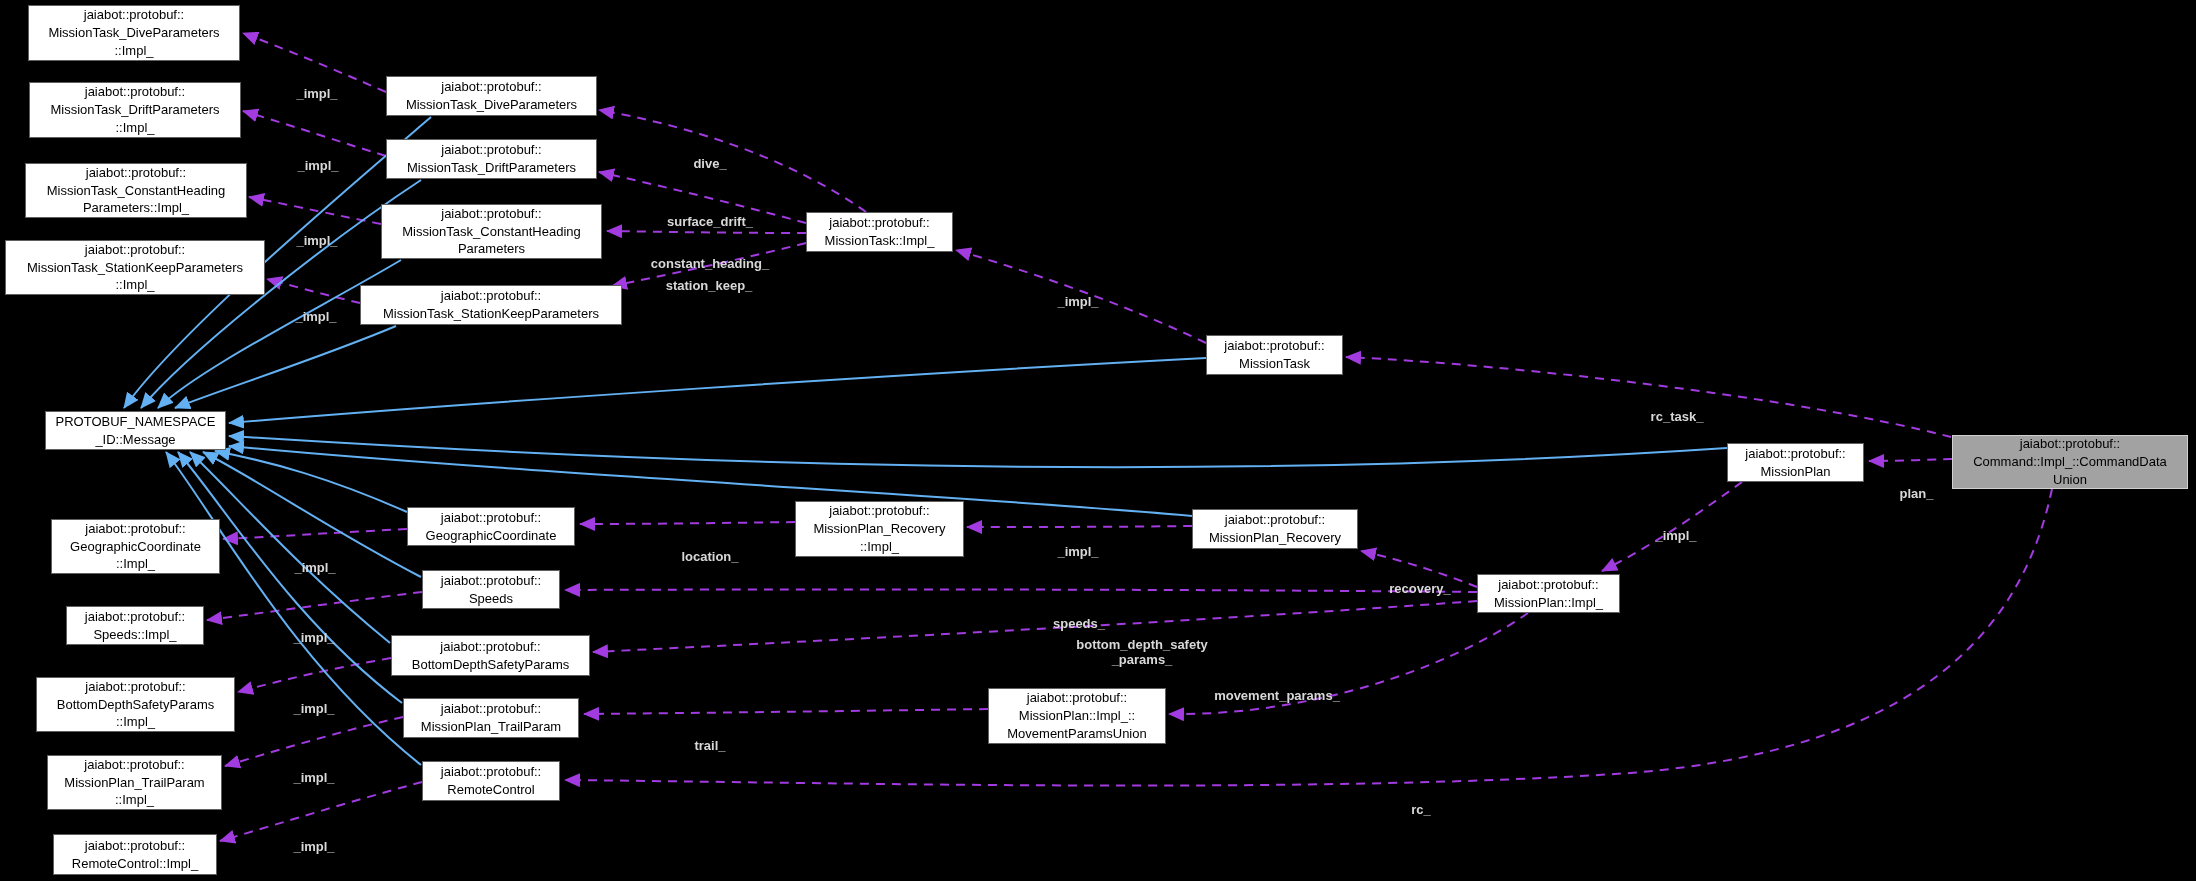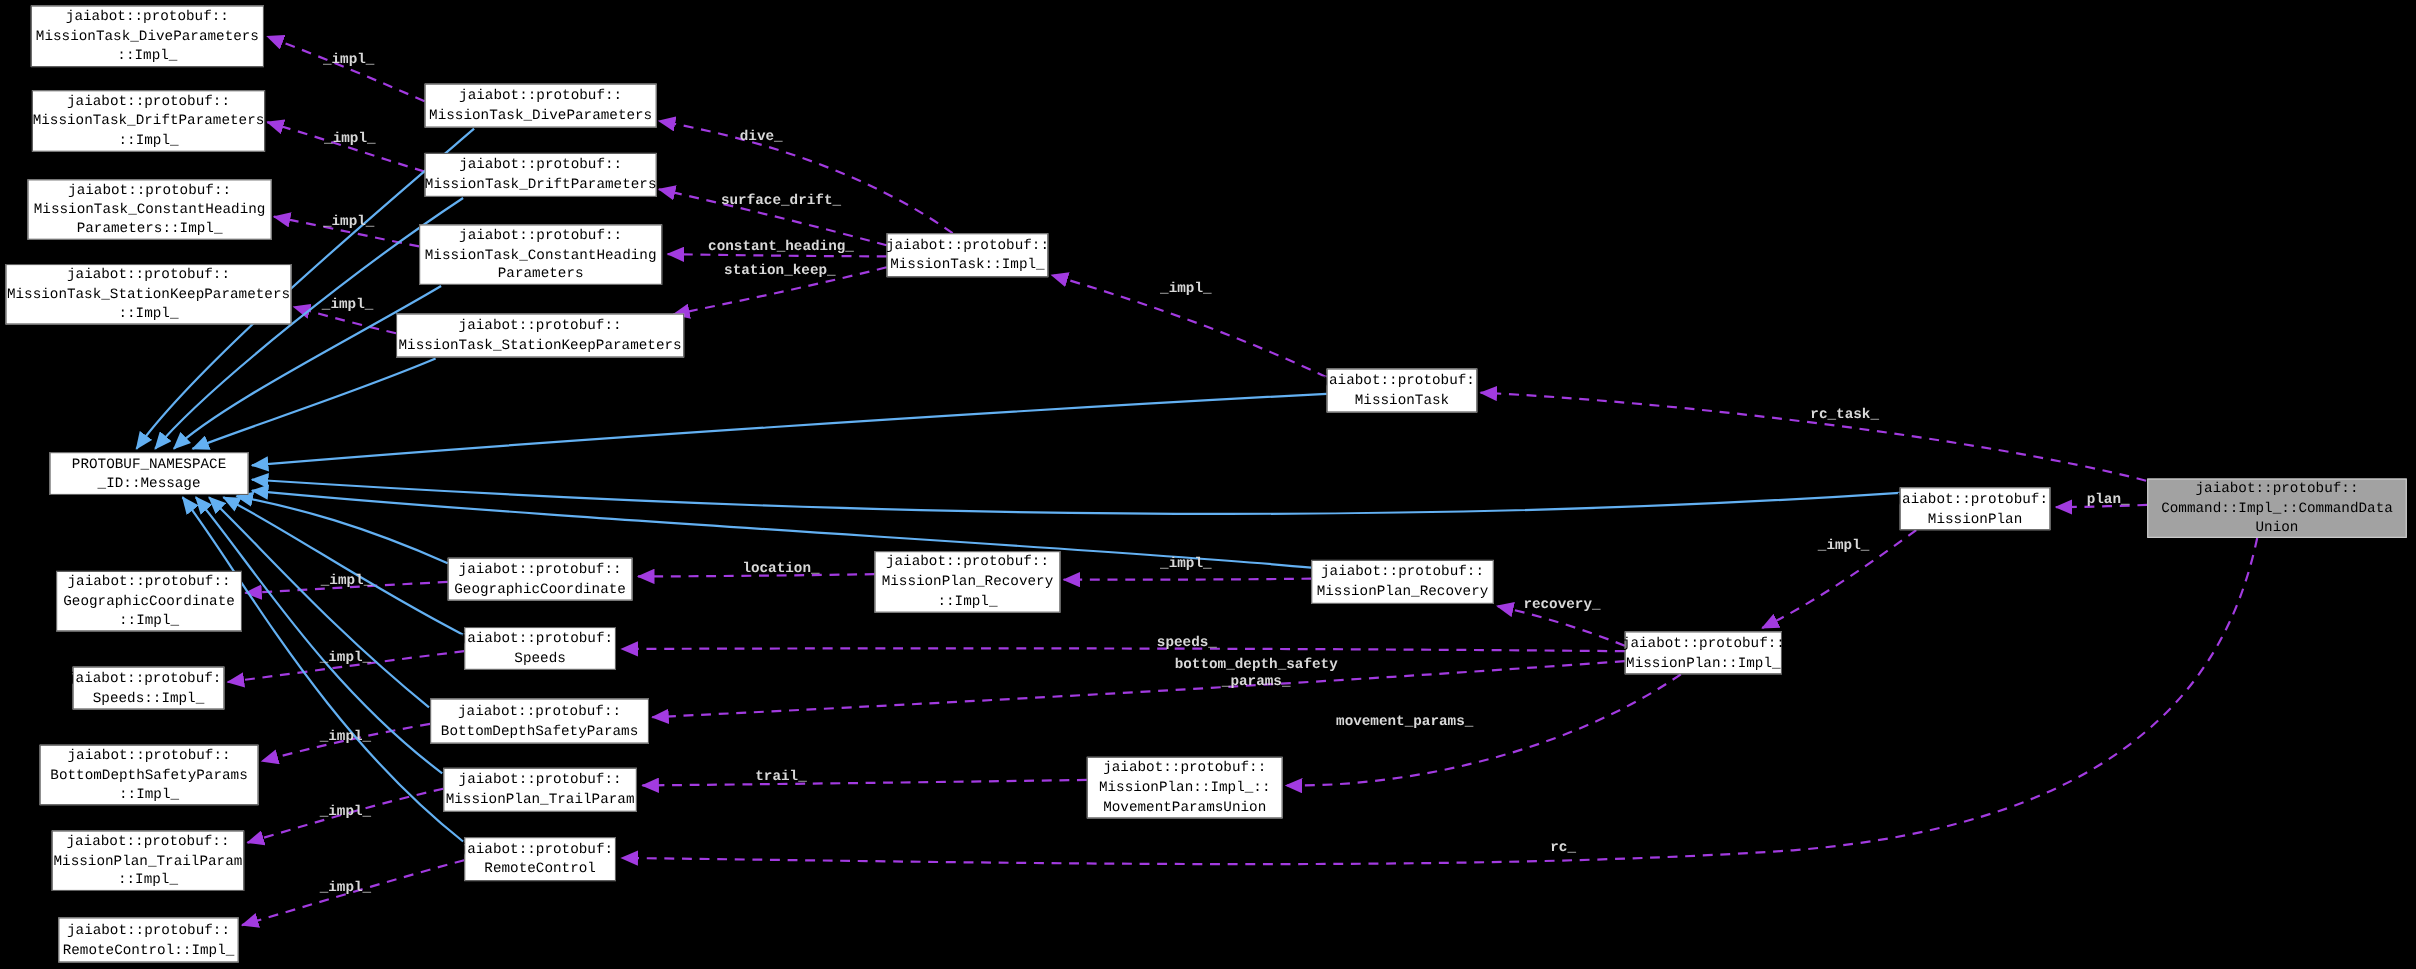"jaiabot::protobuf::" .canvas { font-family: Liberation Mono, monospace -> Liberation Sans, sans-serif }
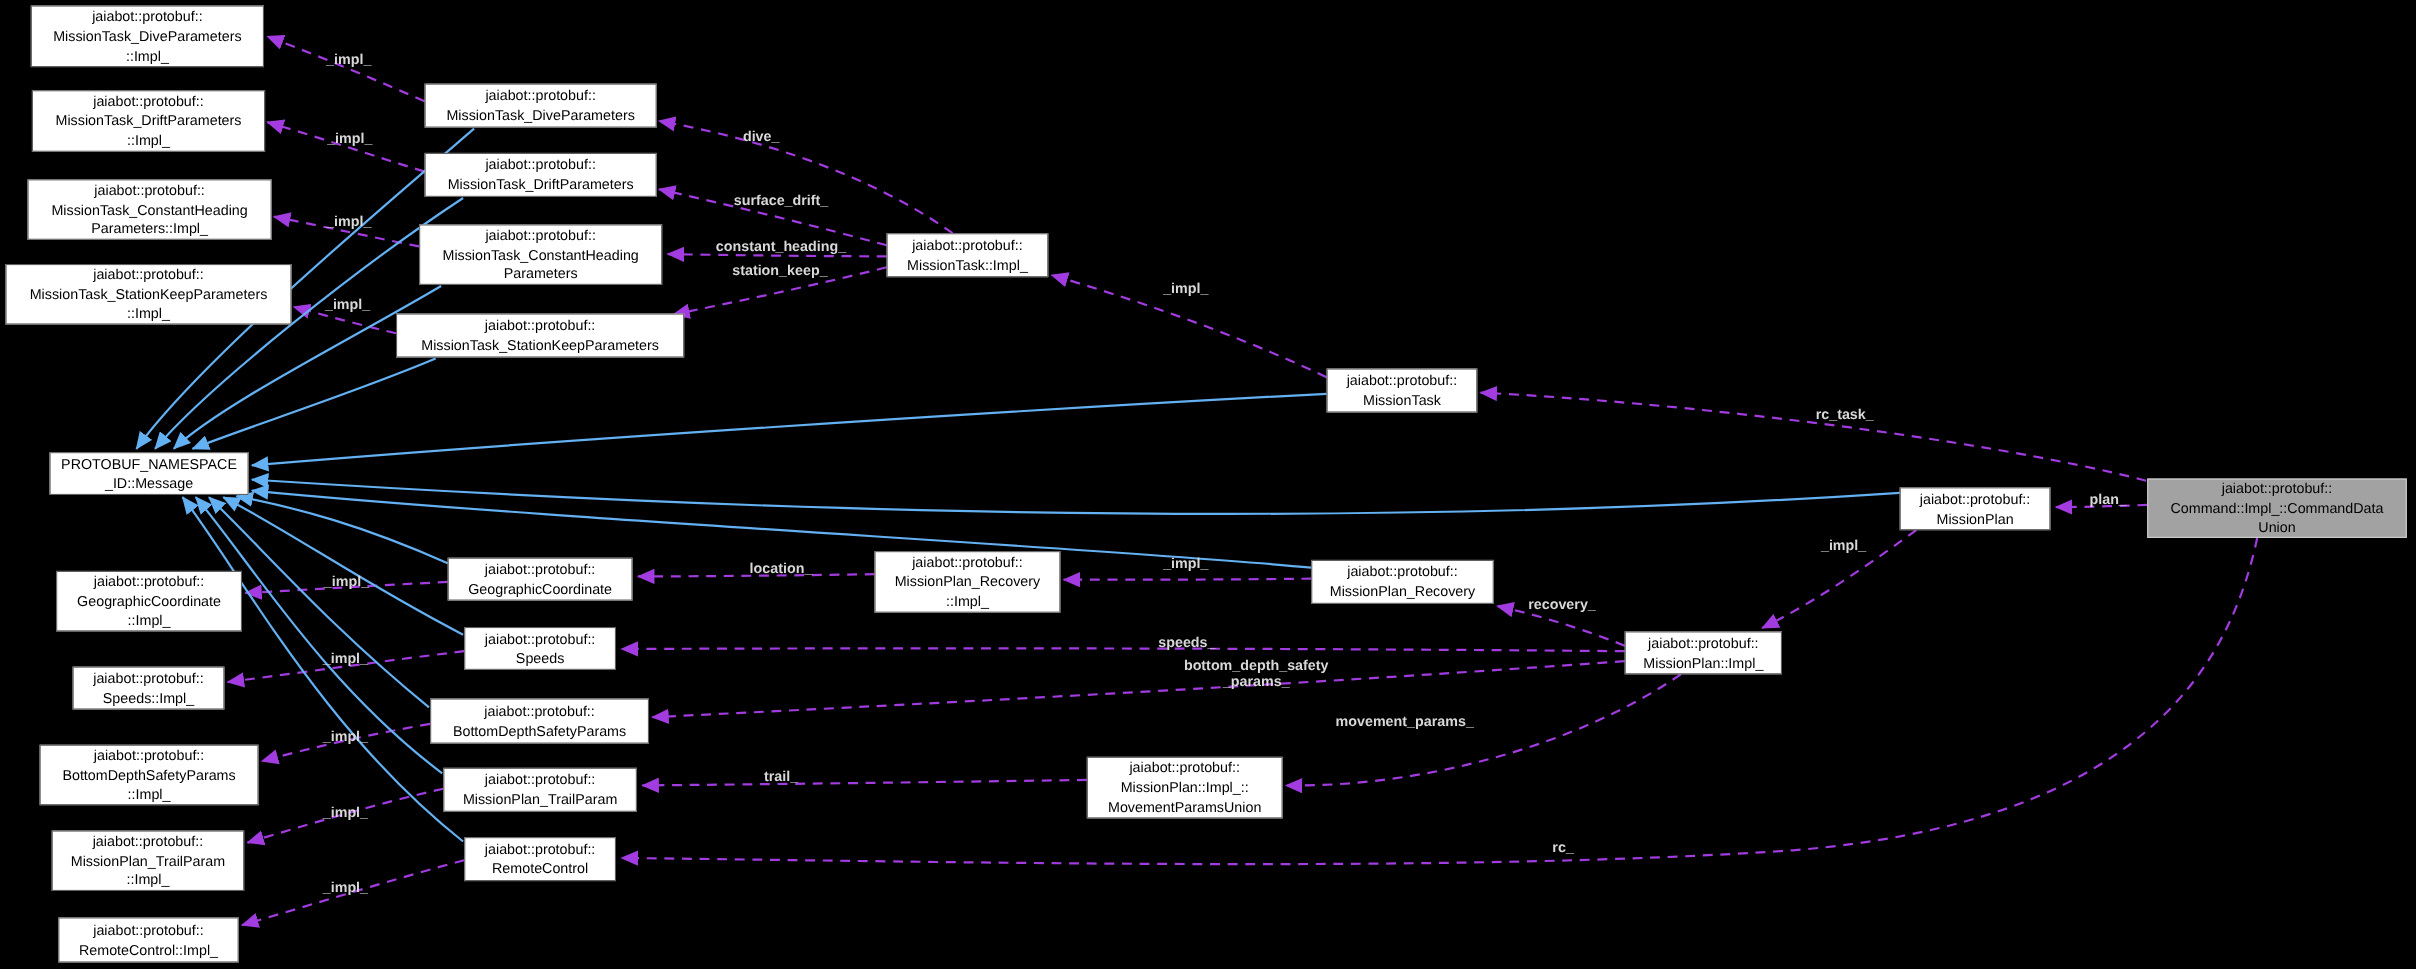"_impl_" .edge-label { margin-top: none -> 40px }
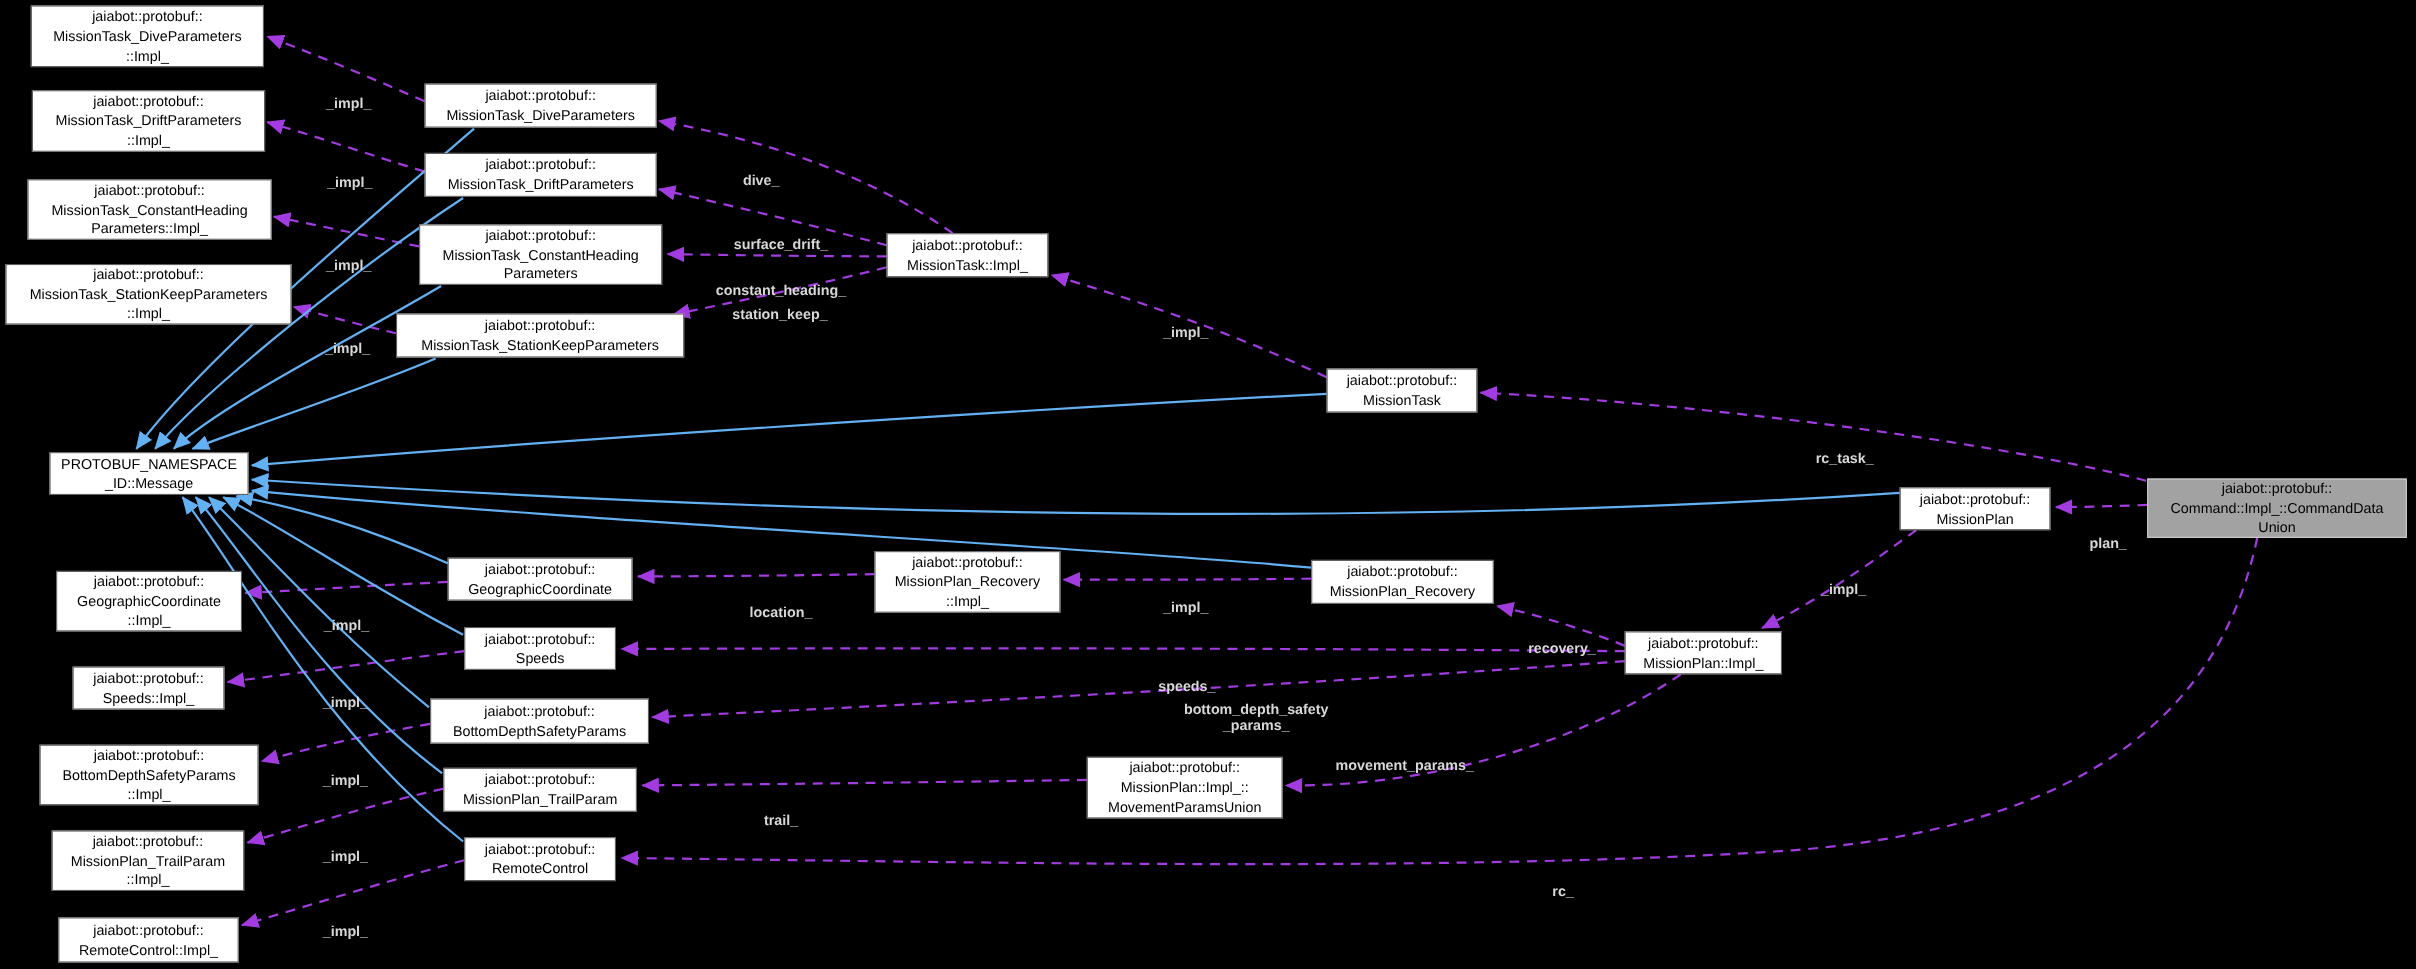"dive_" span.edge-label { left: 692px -> 710px }
